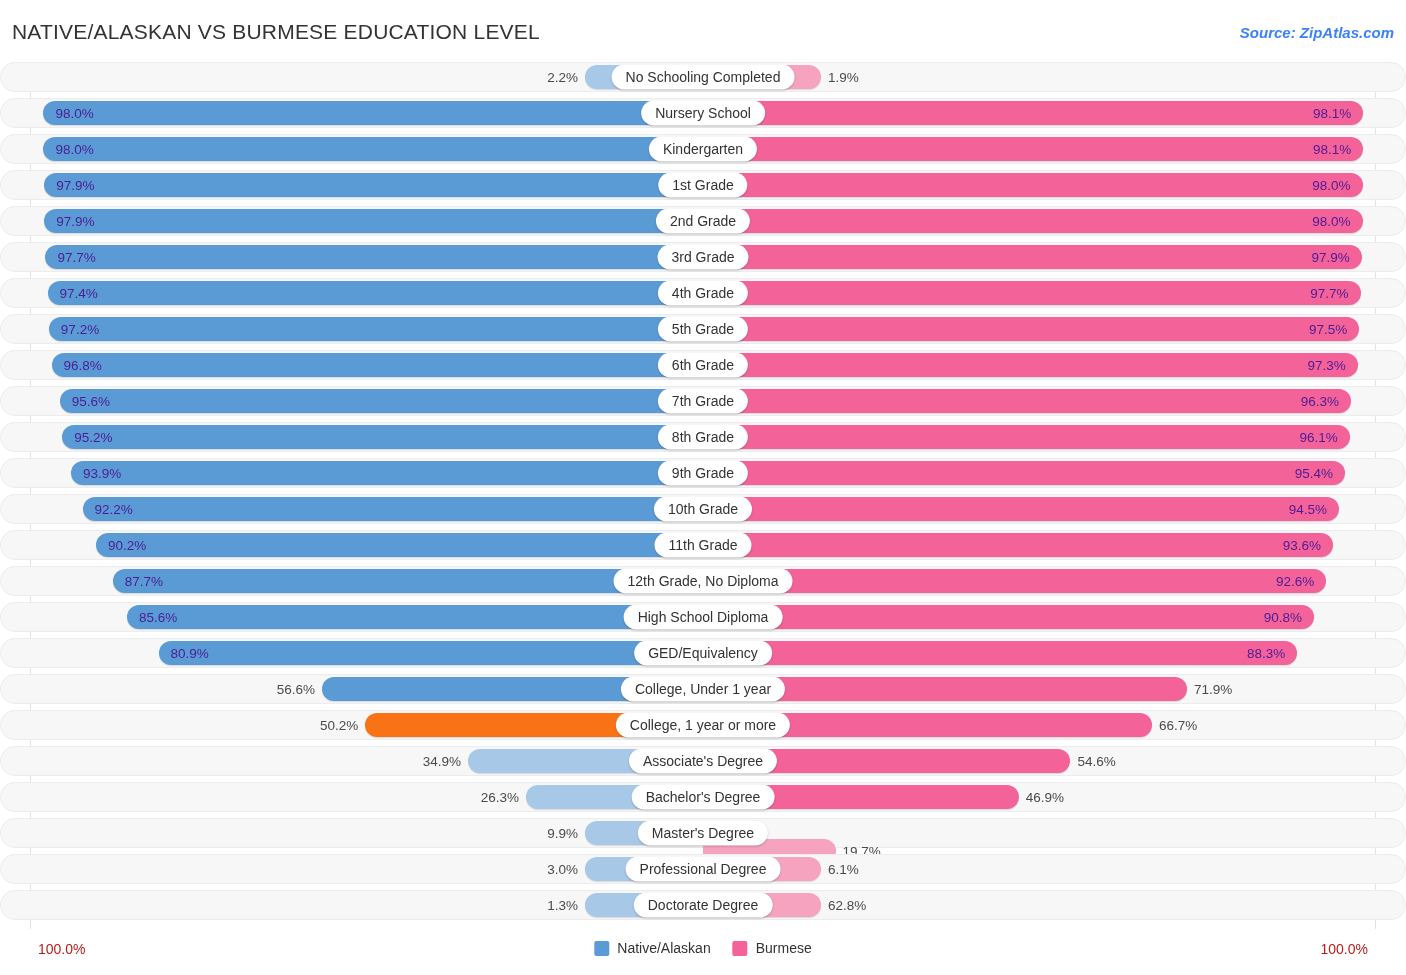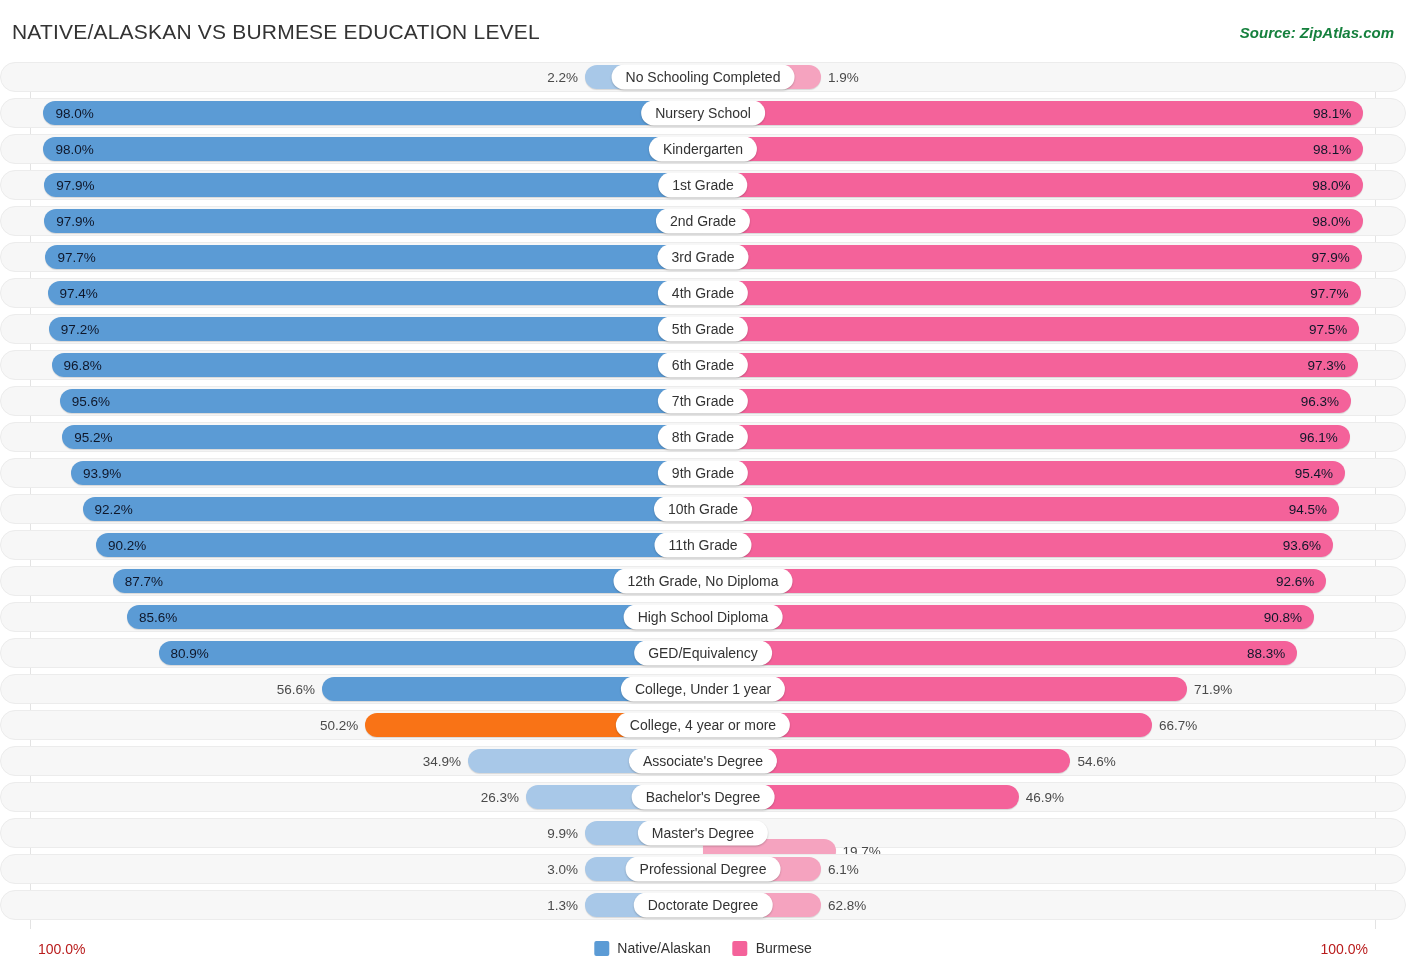"Source: ZipAtlas.com" .source { color: #15803d -> #3b82f6 }
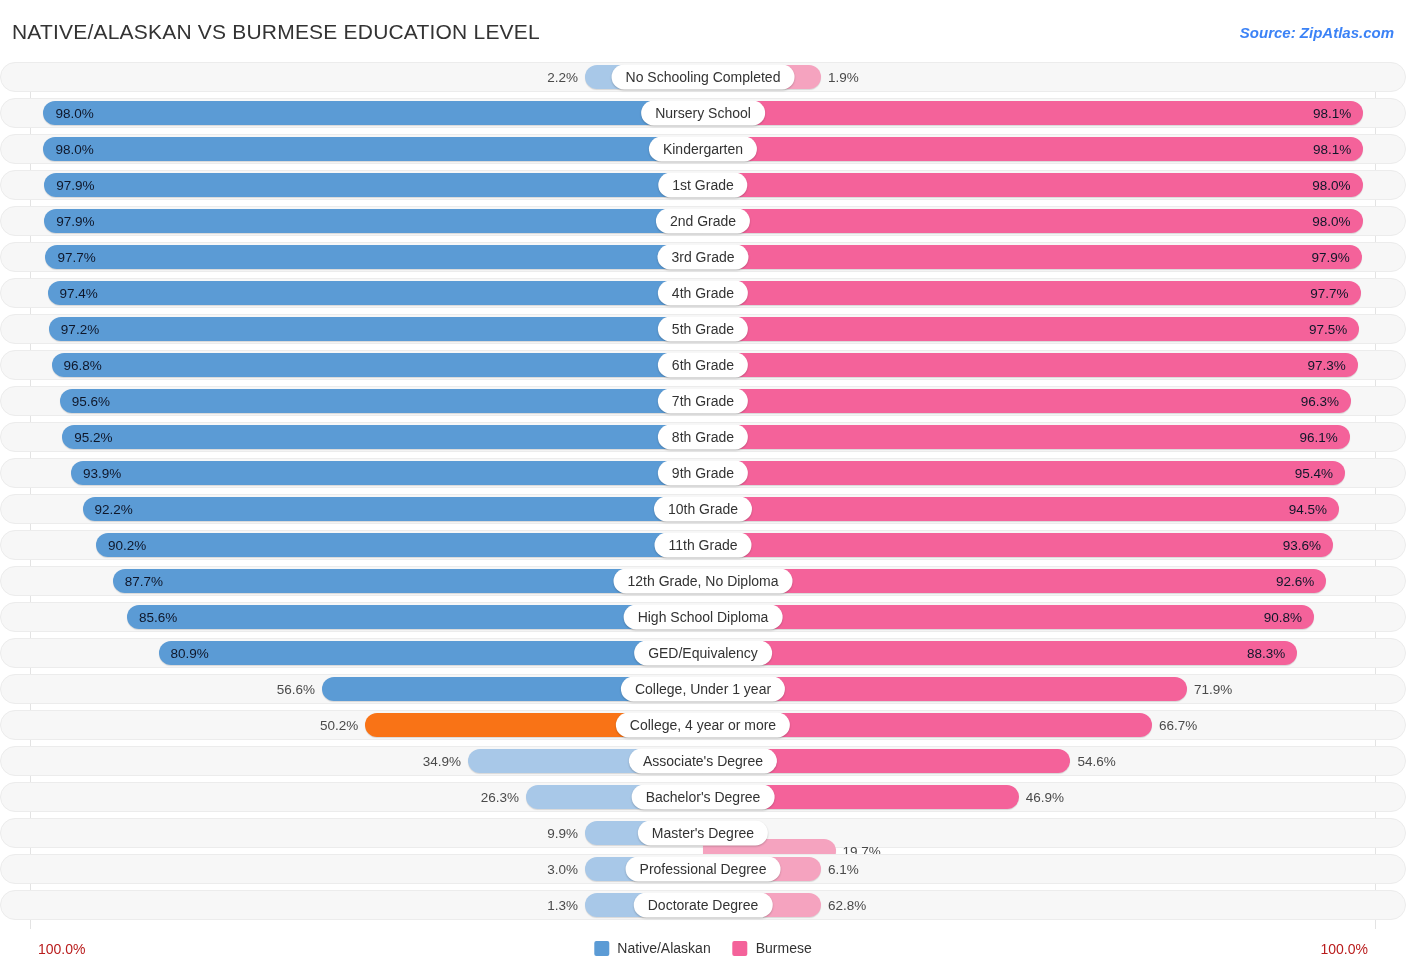"98.0%" .bar-val { color: #0f172a -> #4c1d95 }
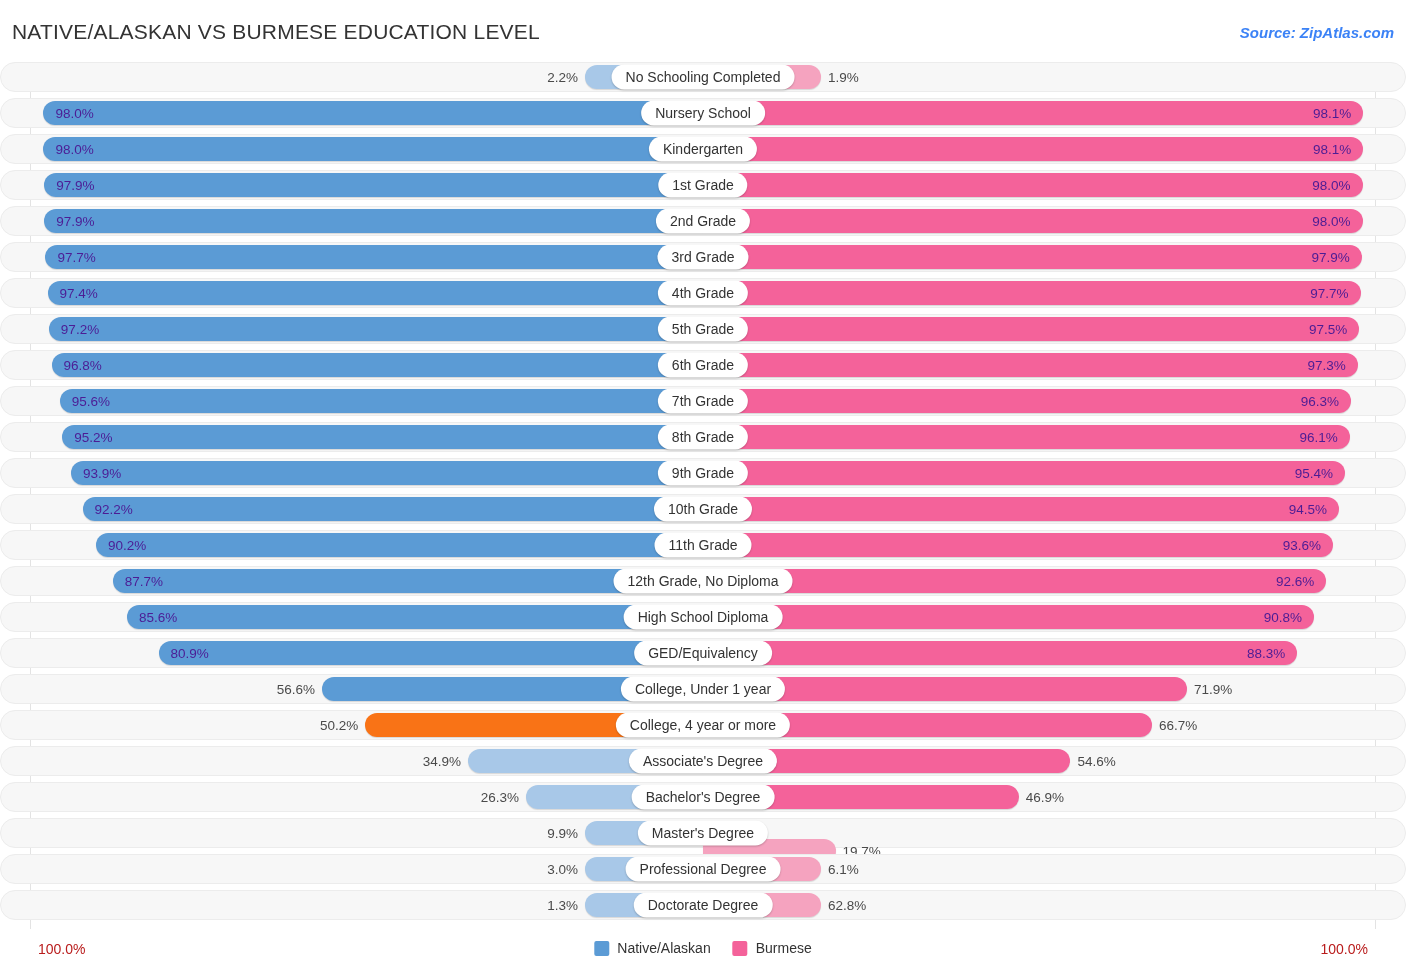"College, 4 year or more" div.label-pill { text: 4 -> 1 }
